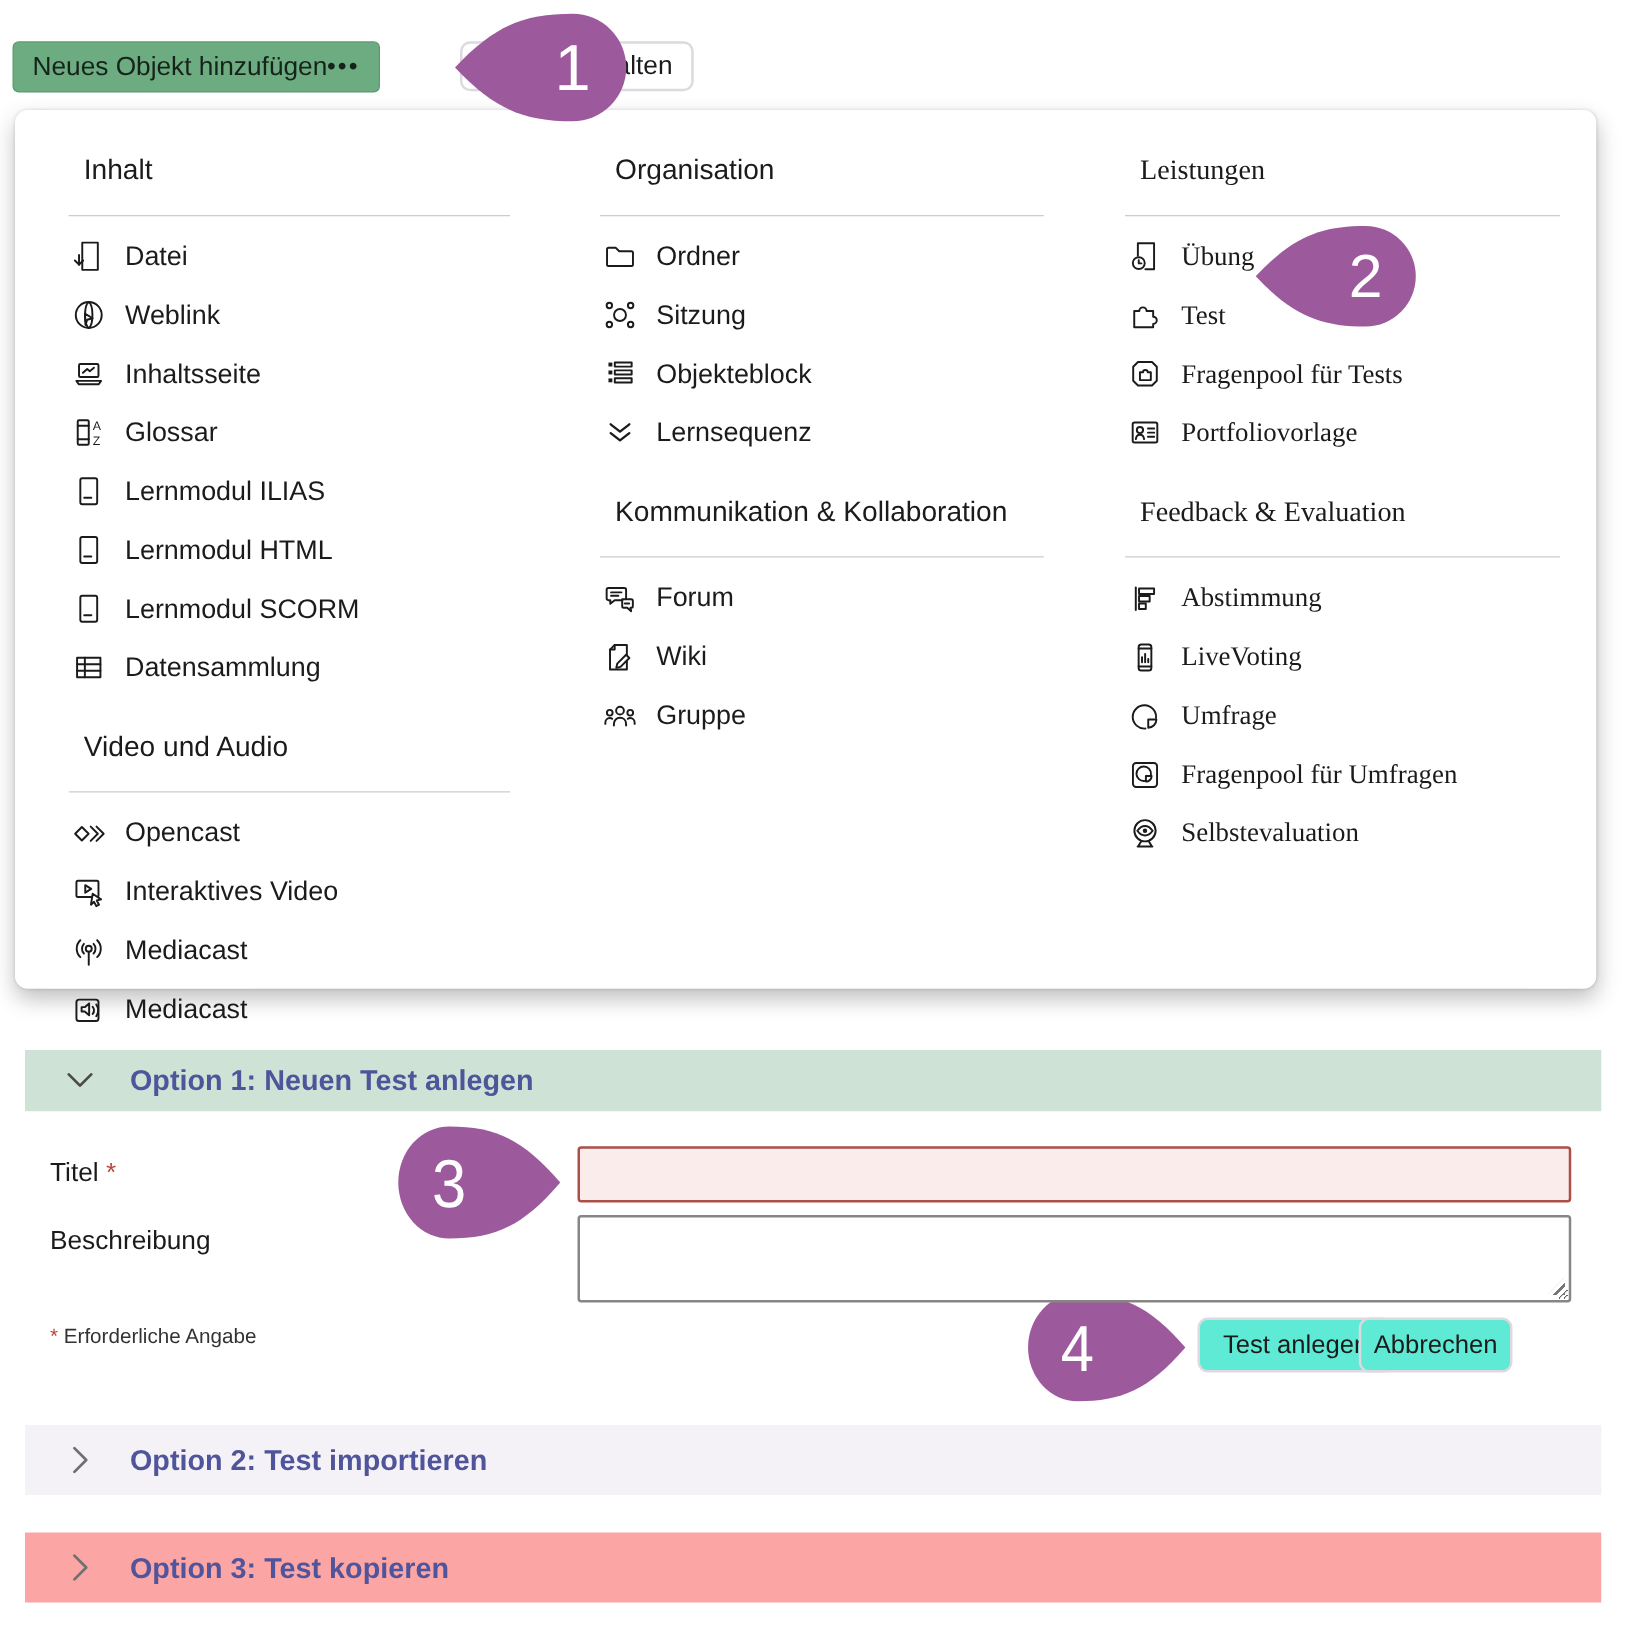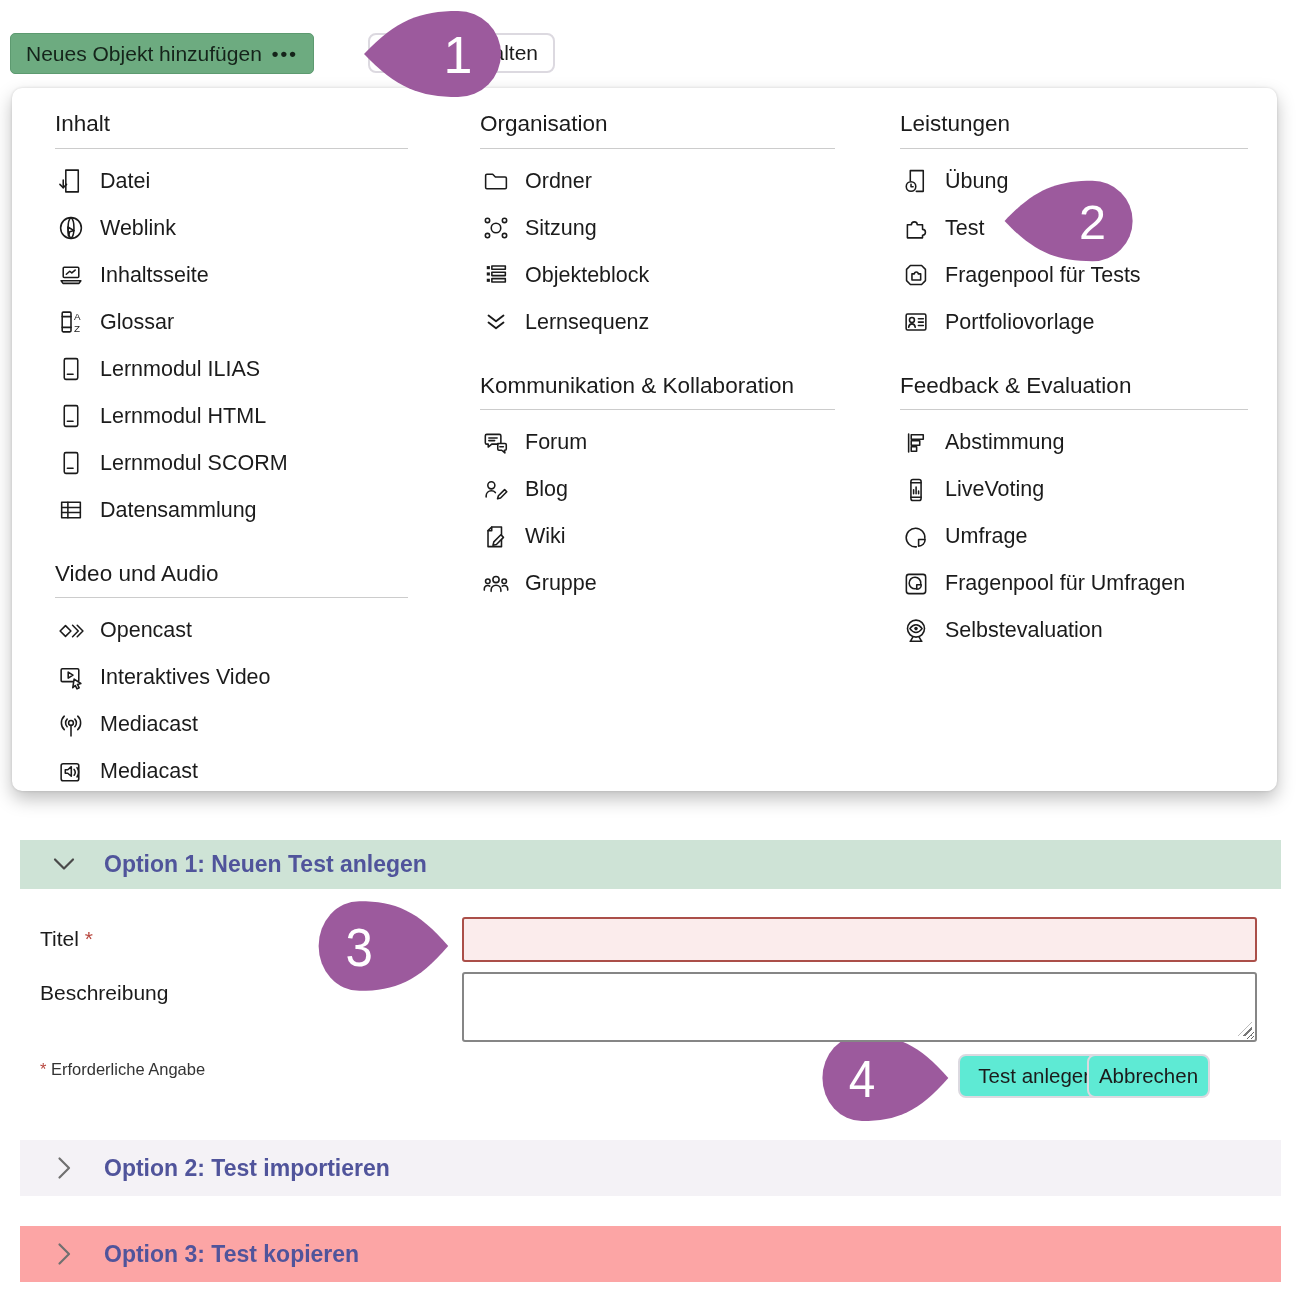"Neues Objekt hinzufügen" .btn-green { gap: 10px -> none }
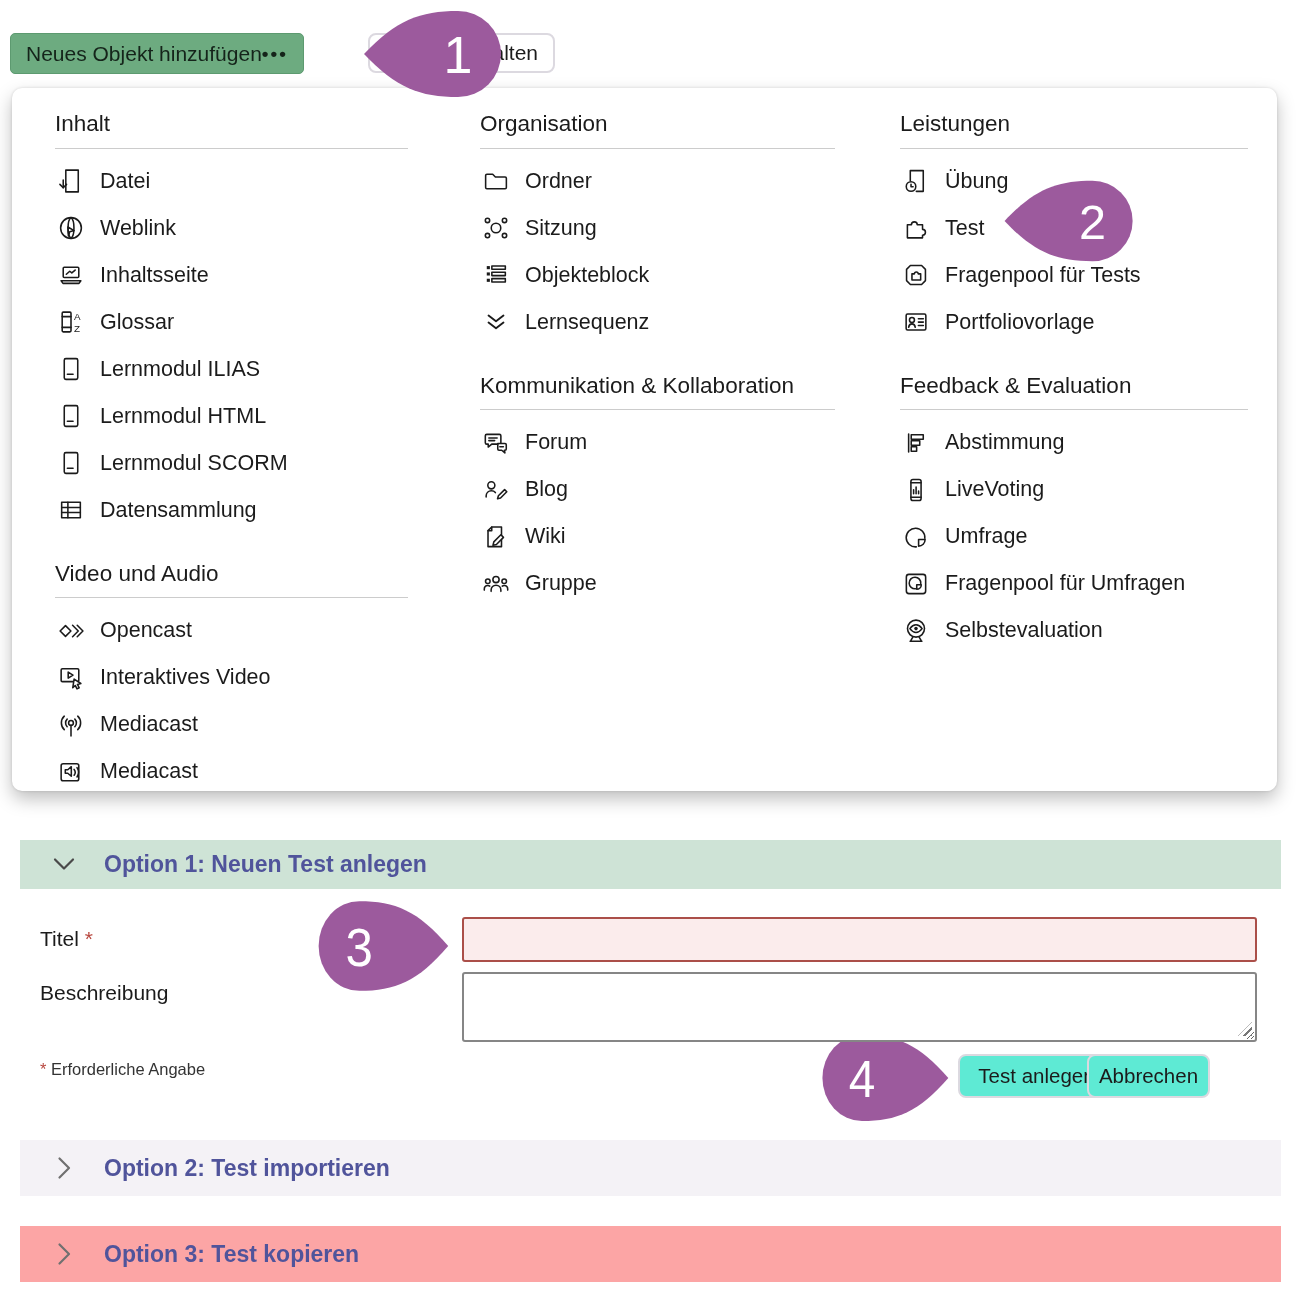"Inhalt" .sec-head h3 { margin: 0 -> 12px }
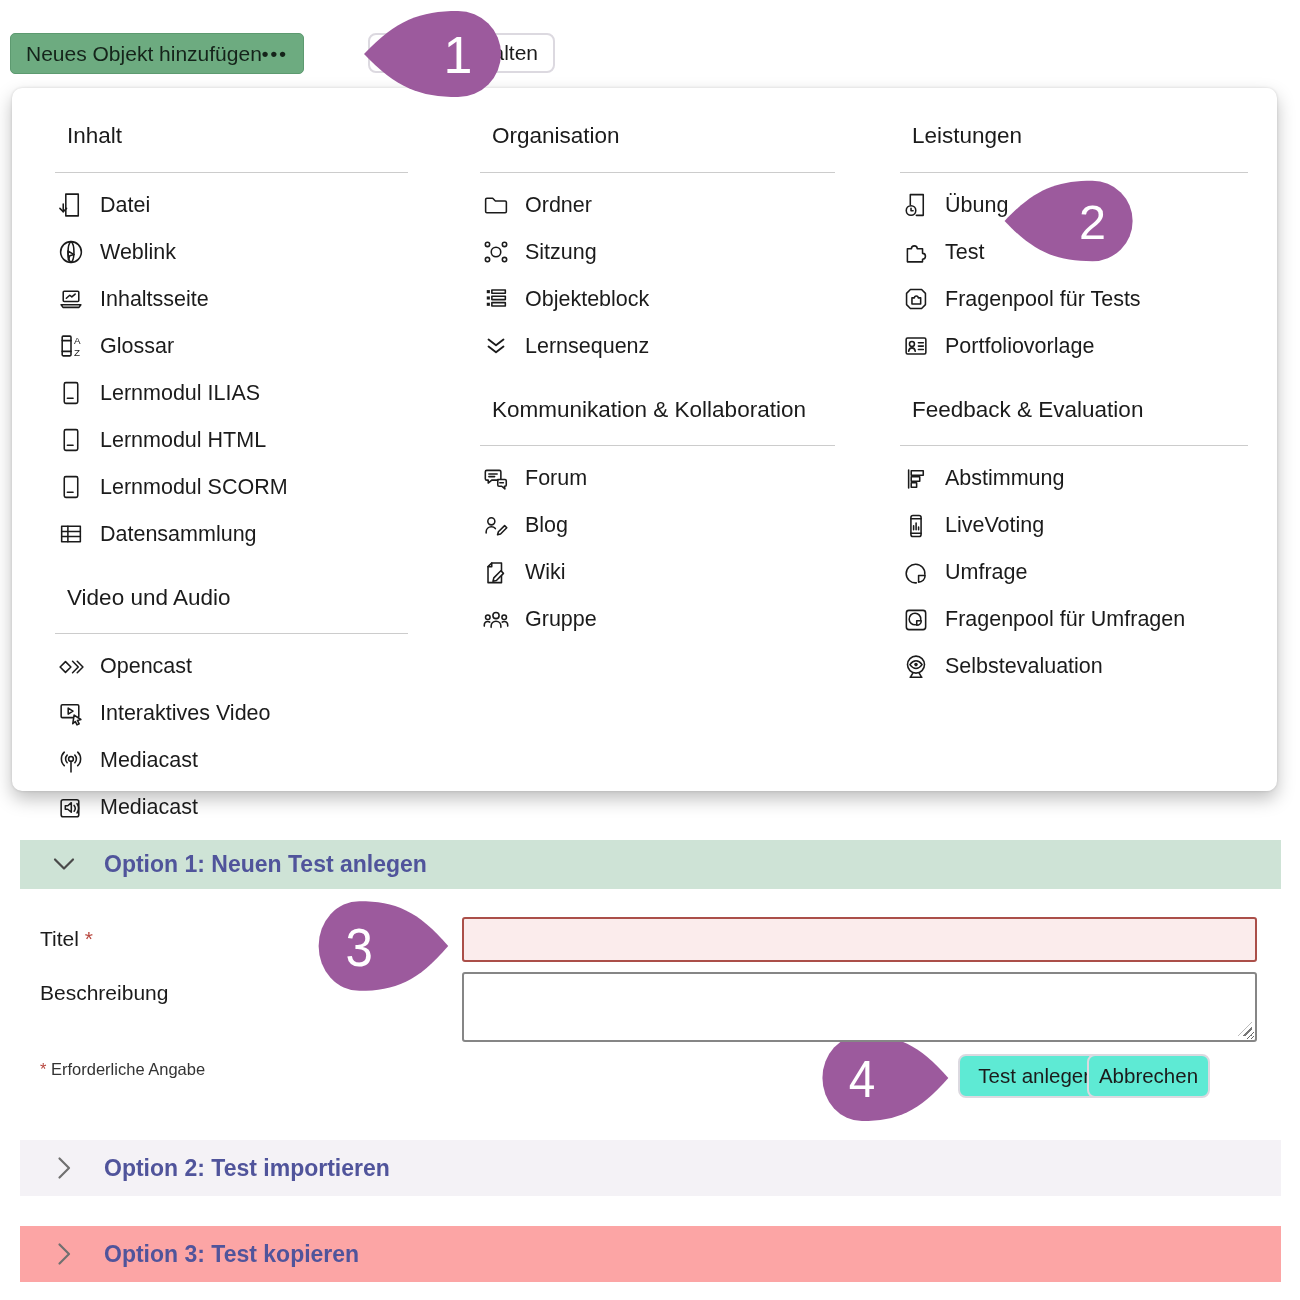"Leistungen" .col3 { font-family: none -> Liberation Serif, serif }
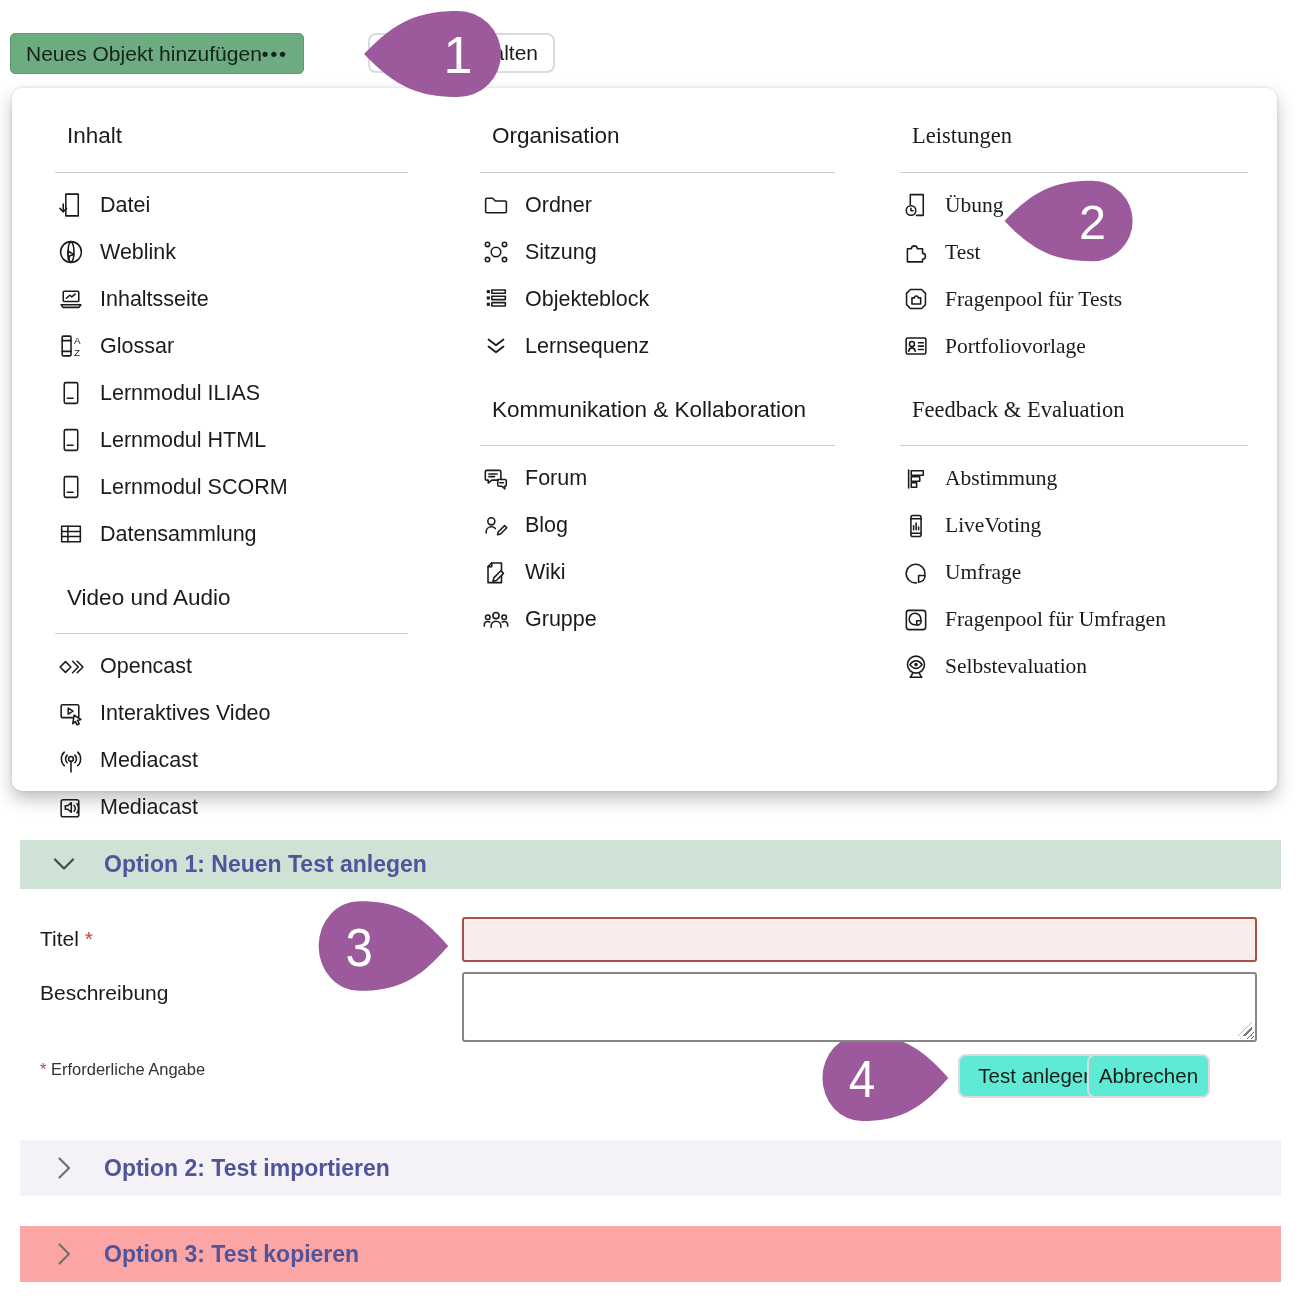"Blog" div.item { html: <div> <span> <svg> <circle></circle> <path></path> <path></path> </svg> </span> <span>Blog</span> </div> -> none }
